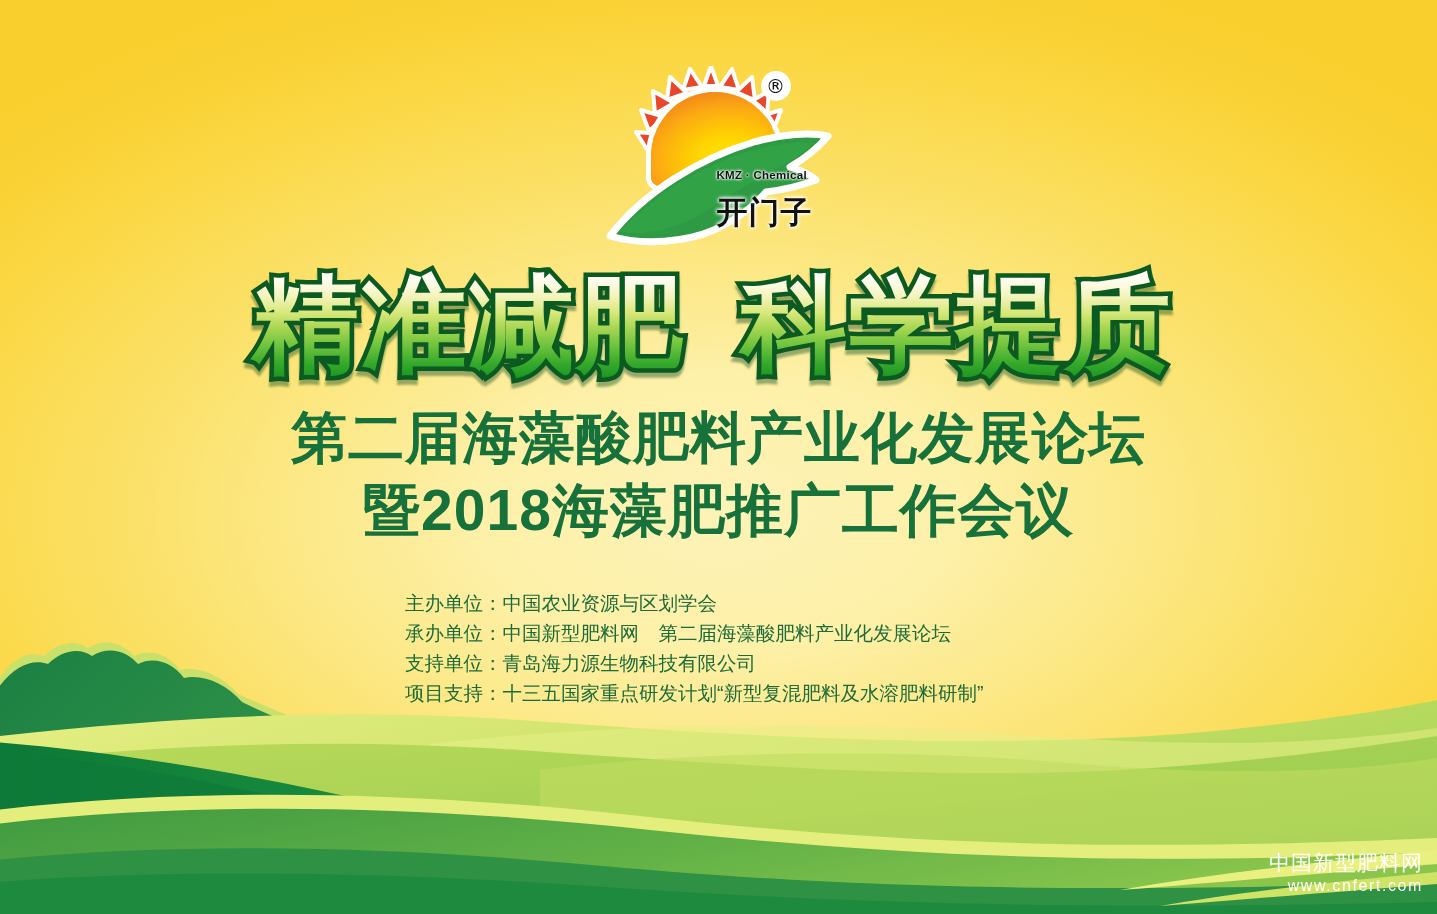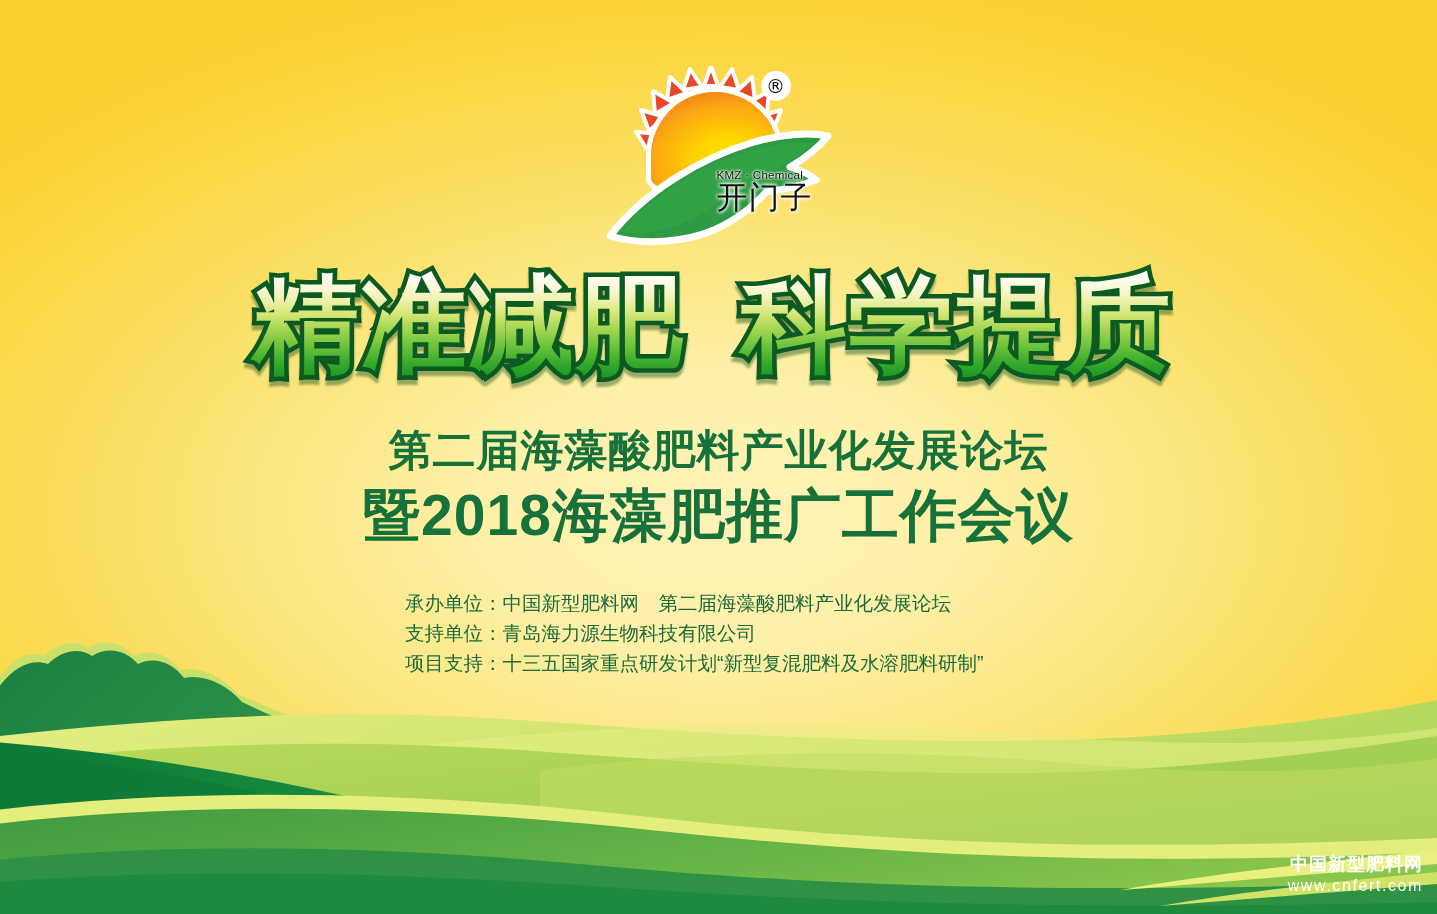"KMZ · Chemical" .brand-en { font-weight: normal -> bold }
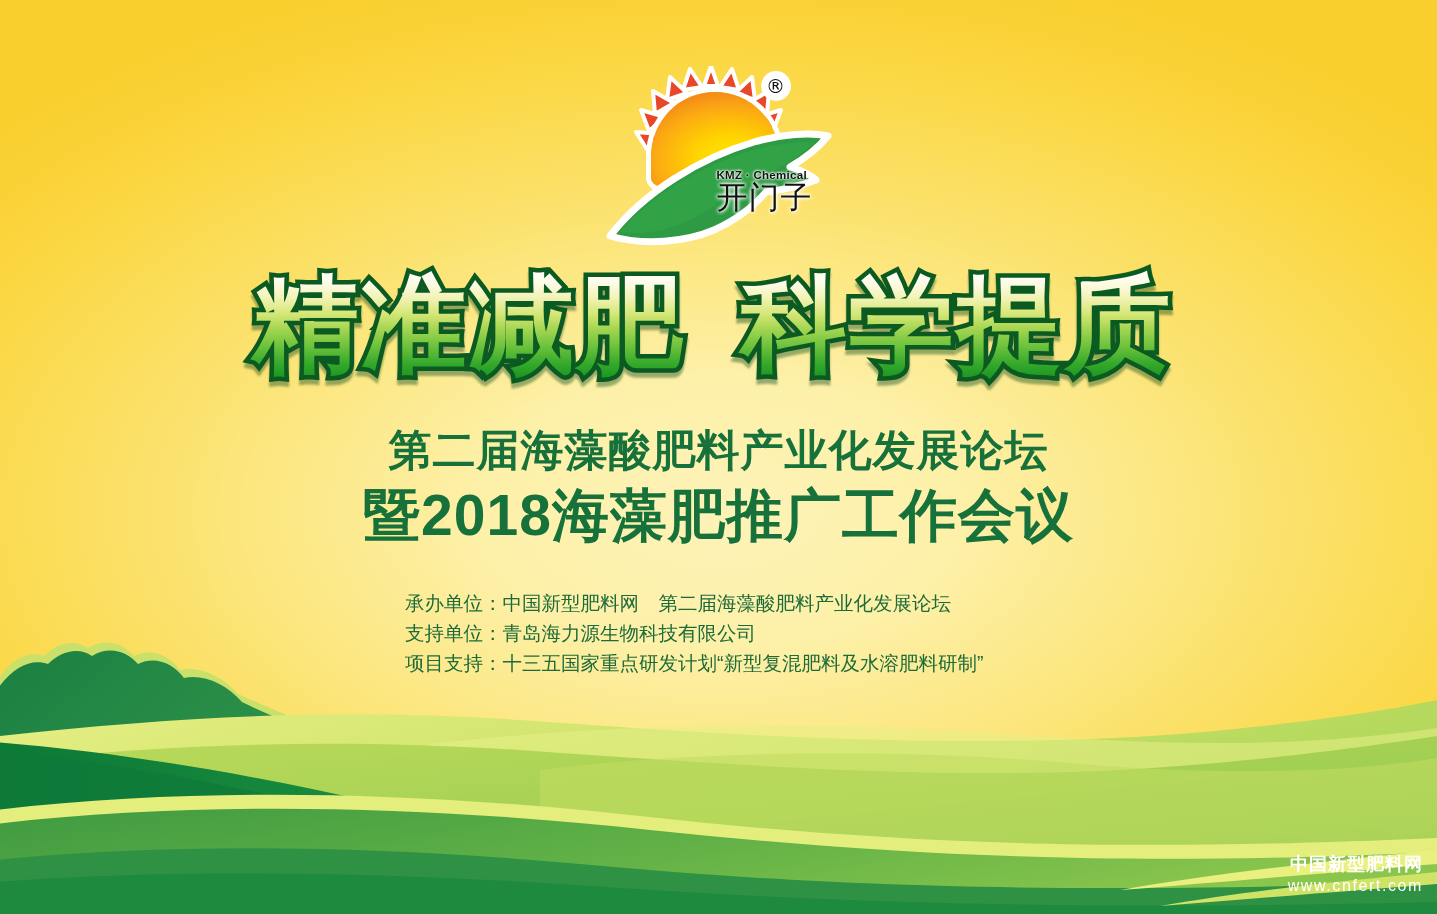"开门子" .brand-cn { font-weight: normal -> bold; margin-top: 0 -> 15px }
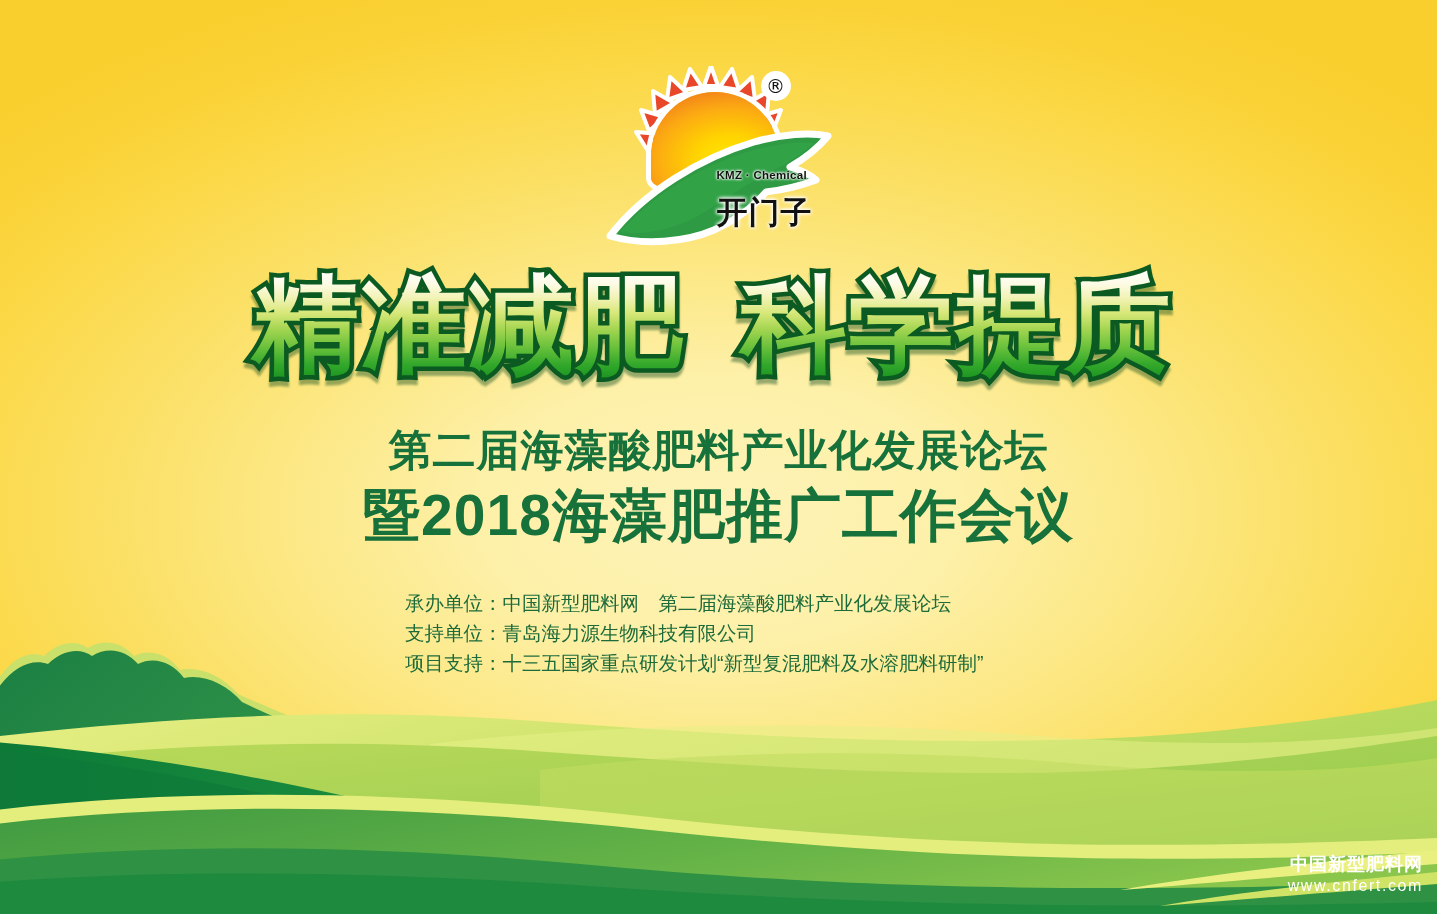"第二届海藻酸肥料产业化发展论坛" .sub-line1 { font-size: 43px -> 56px; margin-top: 20px -> none }
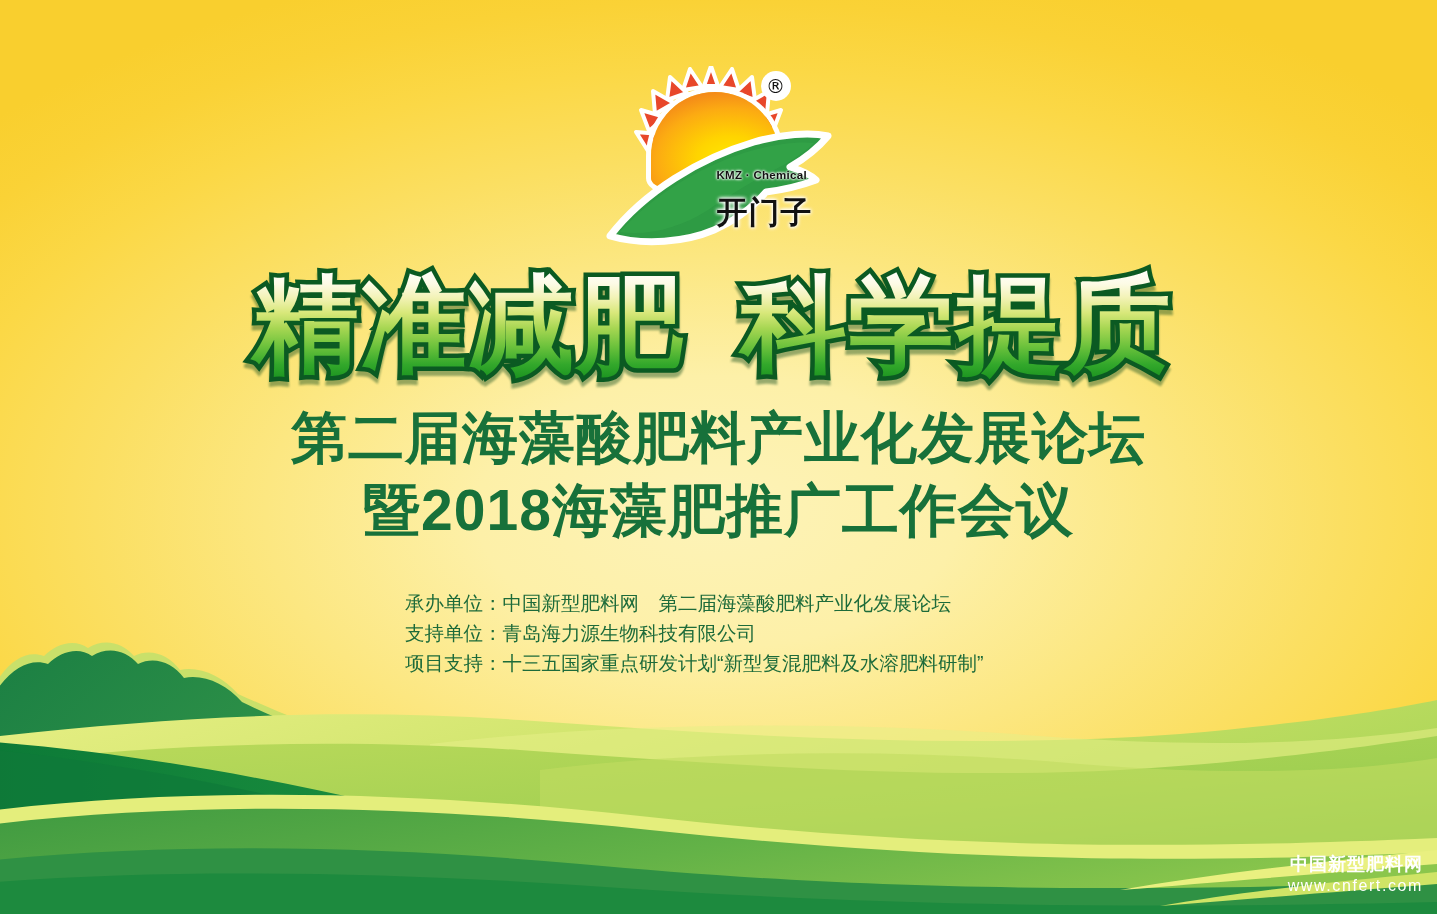"主办单位：中国农业资源与区划学会" span.org-line { html: none -> <span>主办单位：中国农业资源与区划学会</span> }
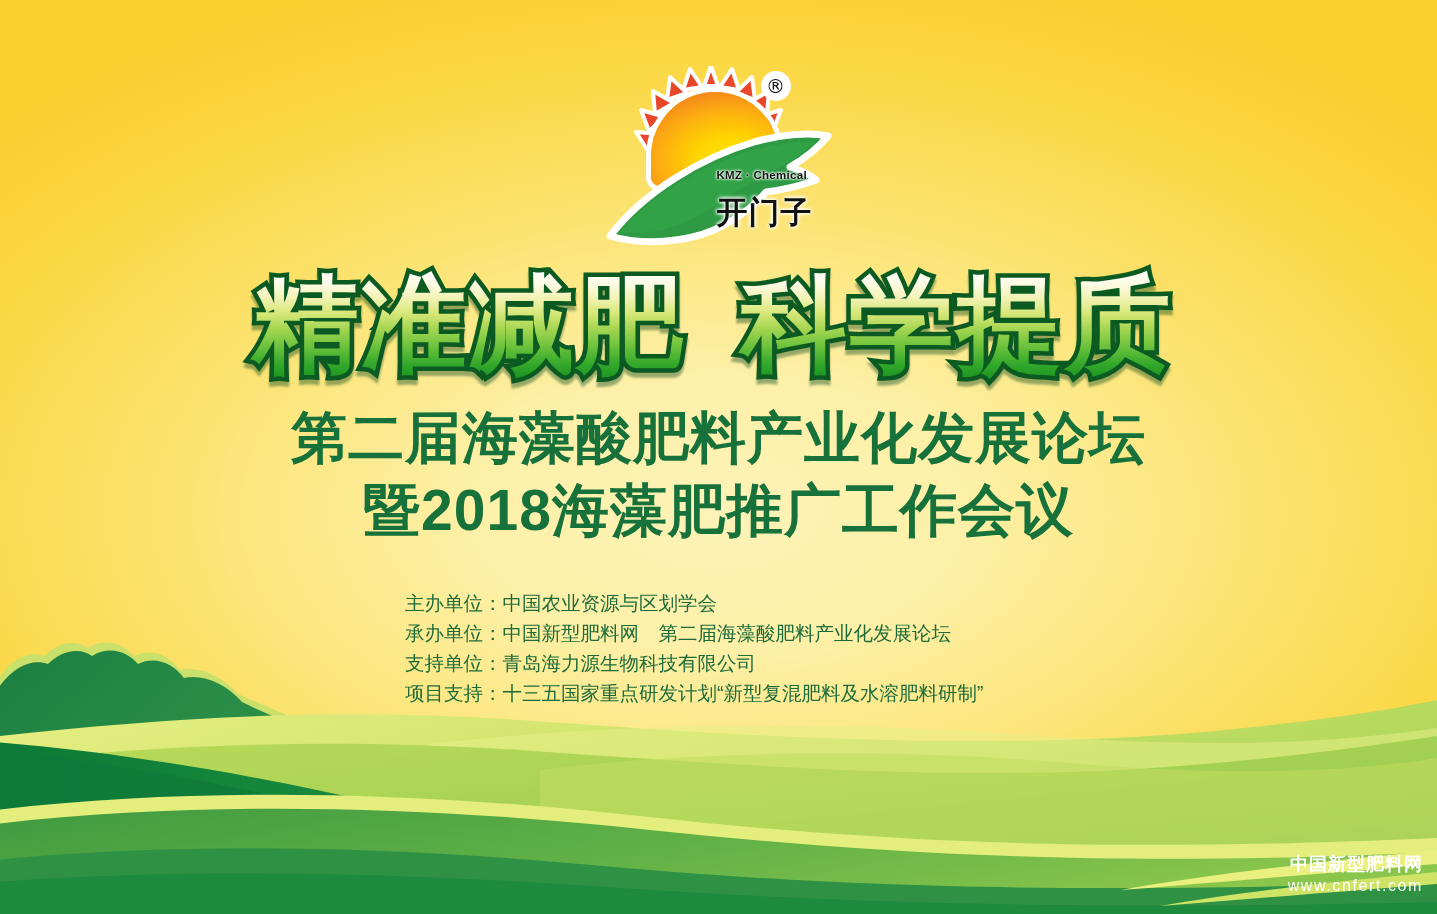"中国新型肥料网" #watermark .wm-cn { font-size: 18px -> 21px; font-weight: bold -> normal }
